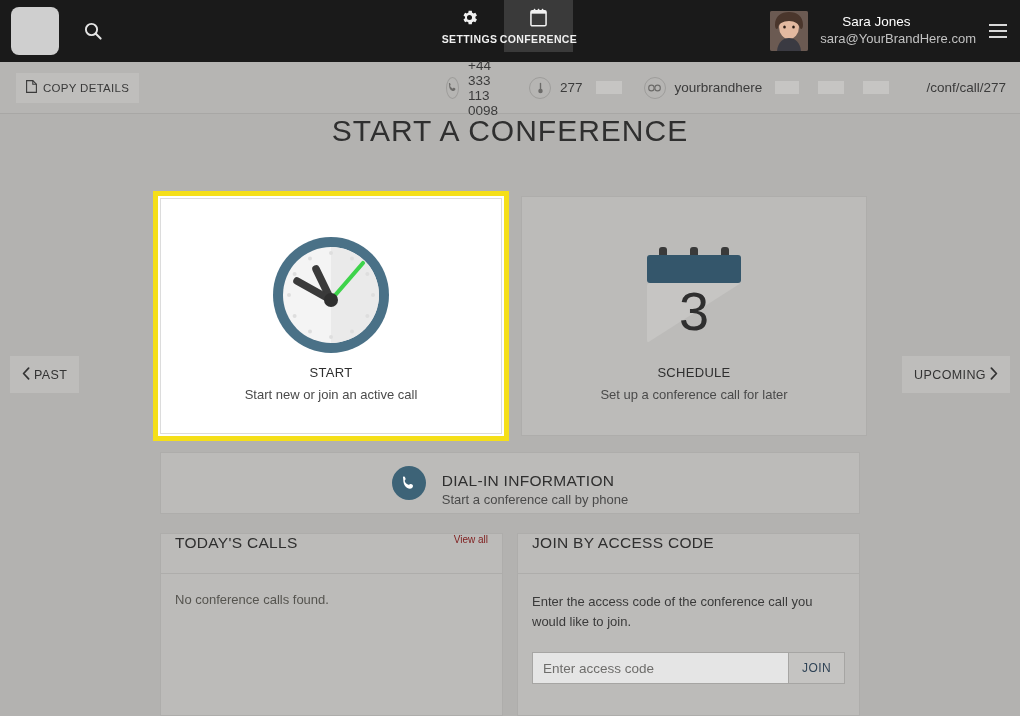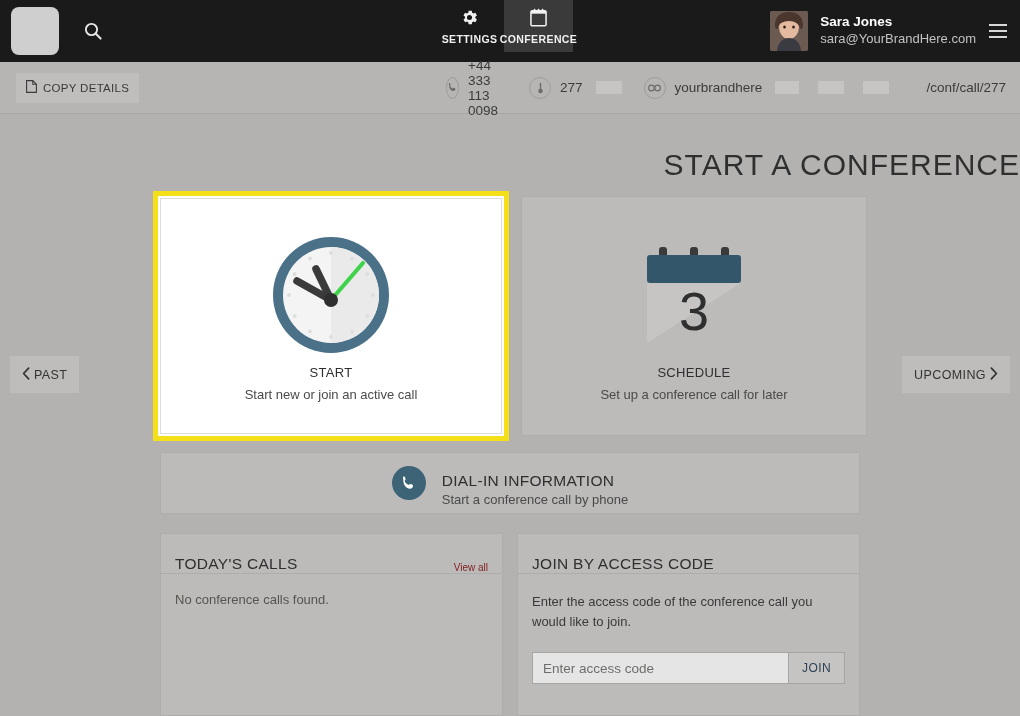"Sara Jones" .uname { font-weight: bold -> normal; margin-left: none -> 22px }
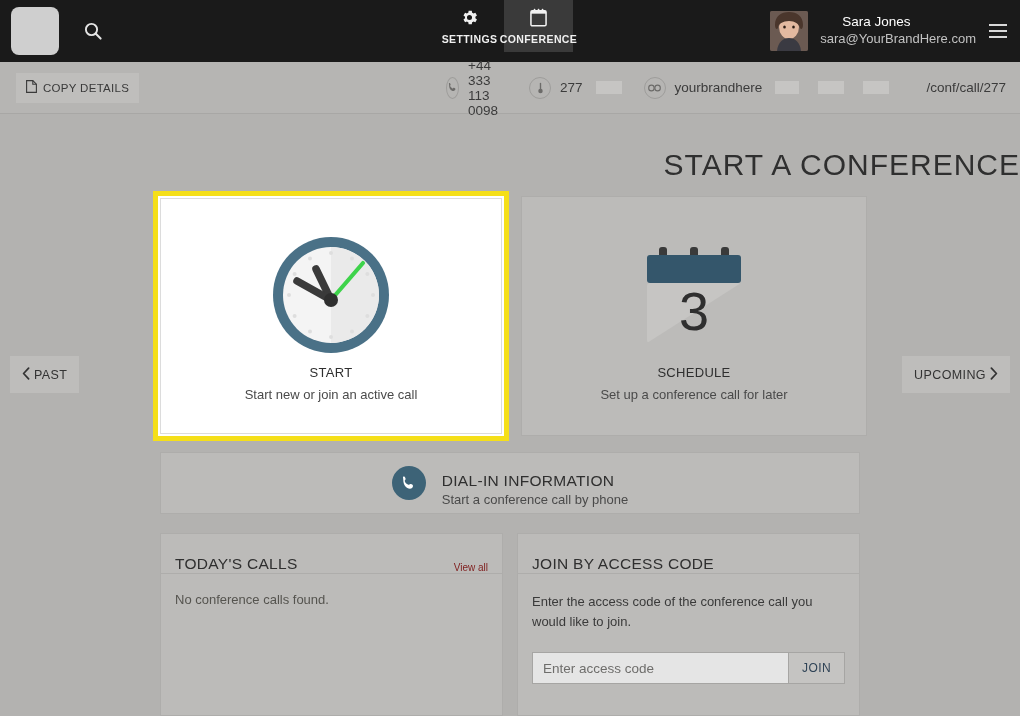"START A CONFERENCE" .page-title { margin-top: 34px -> none; text-align: right -> center }
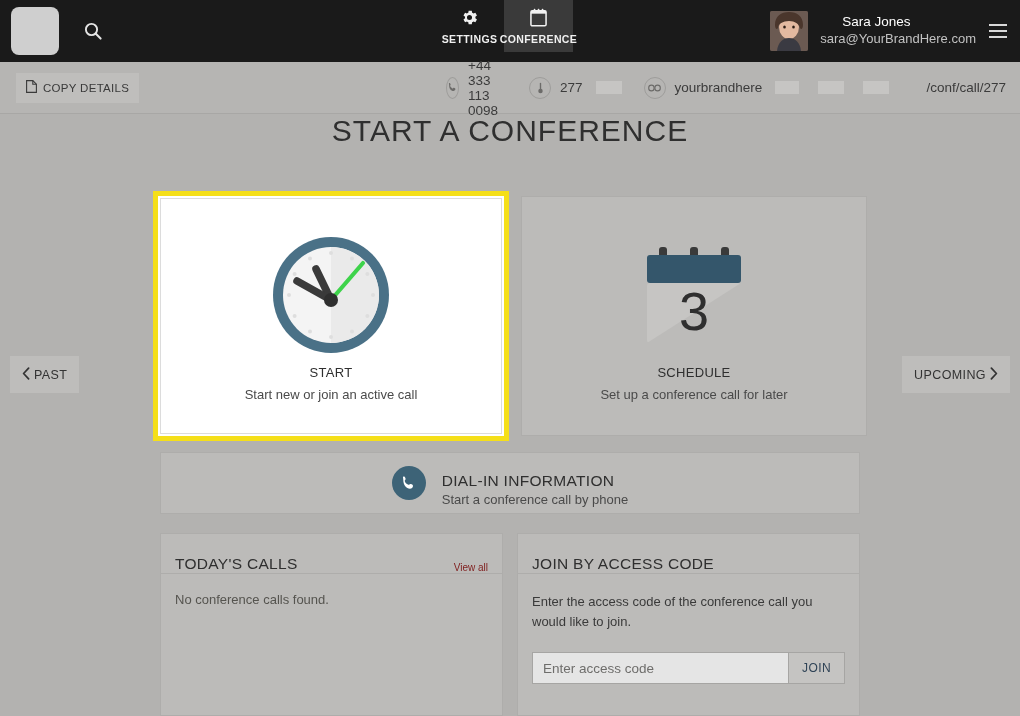"TODAY'S CALLS" .panel-head { align-items: flex-end -> flex-start }
